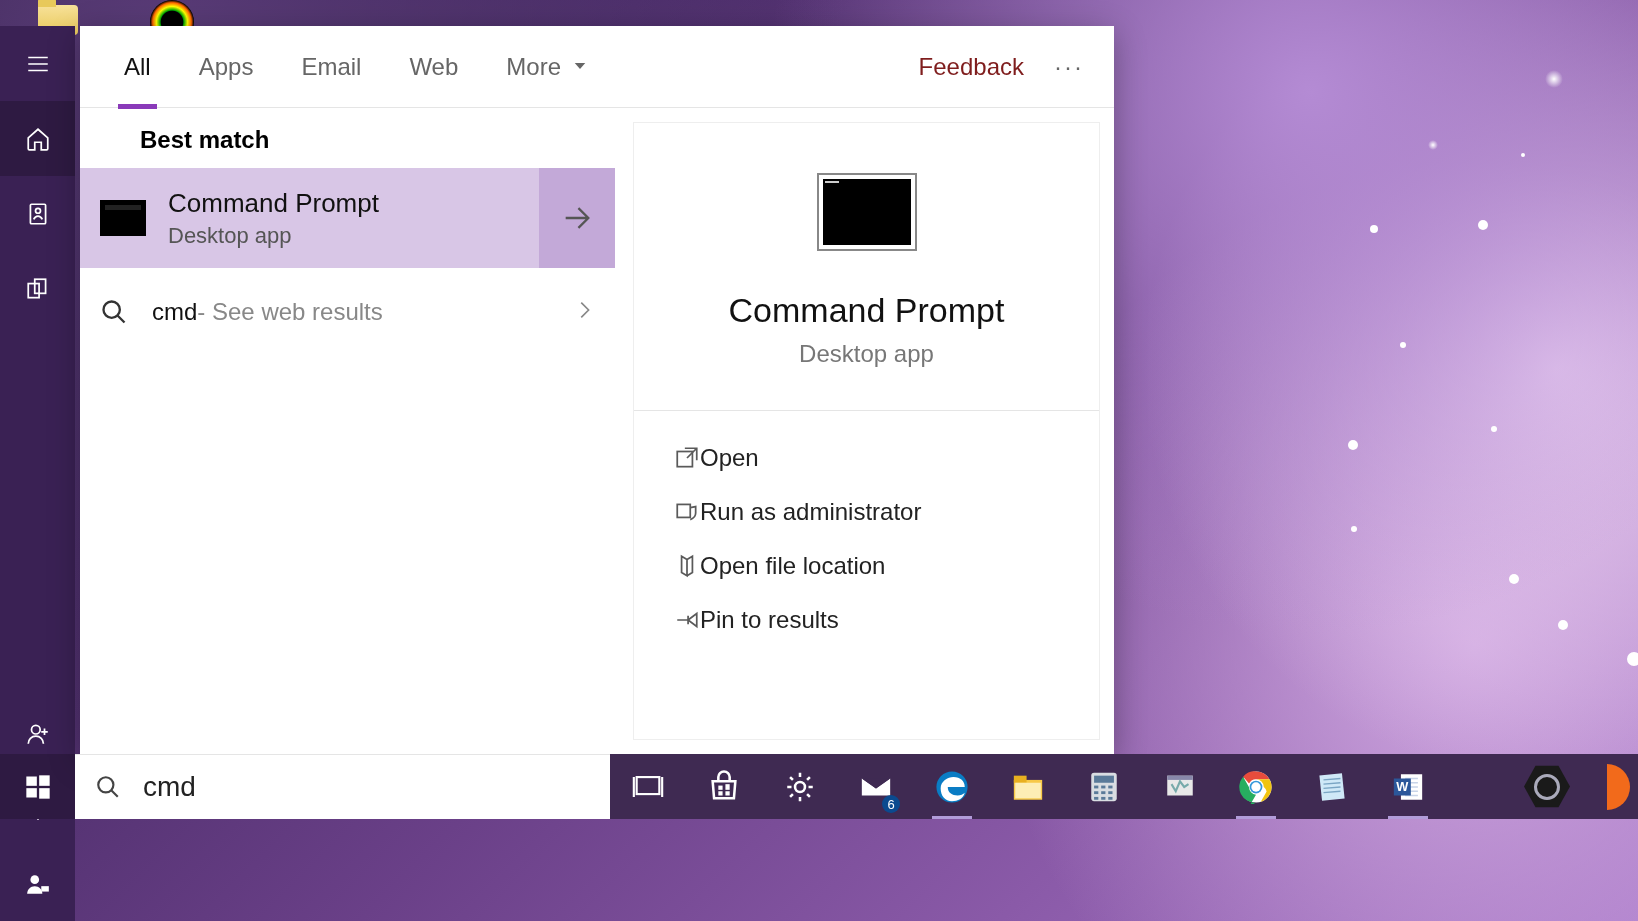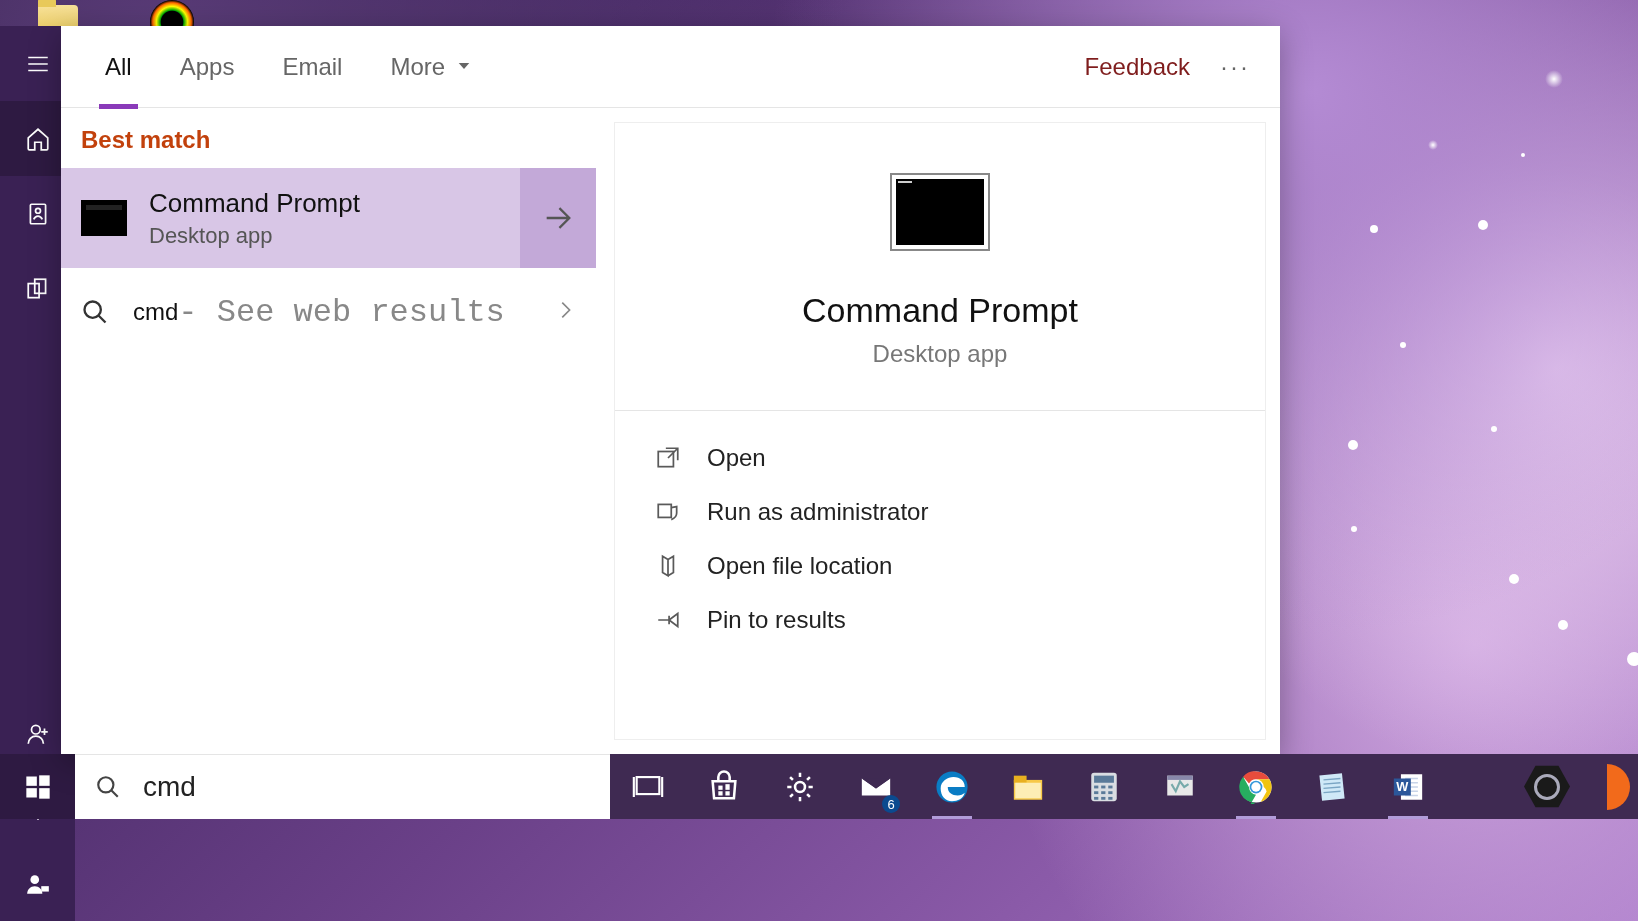"All" .panel { left: 61px -> 80px; width: 1219px -> 1034px }
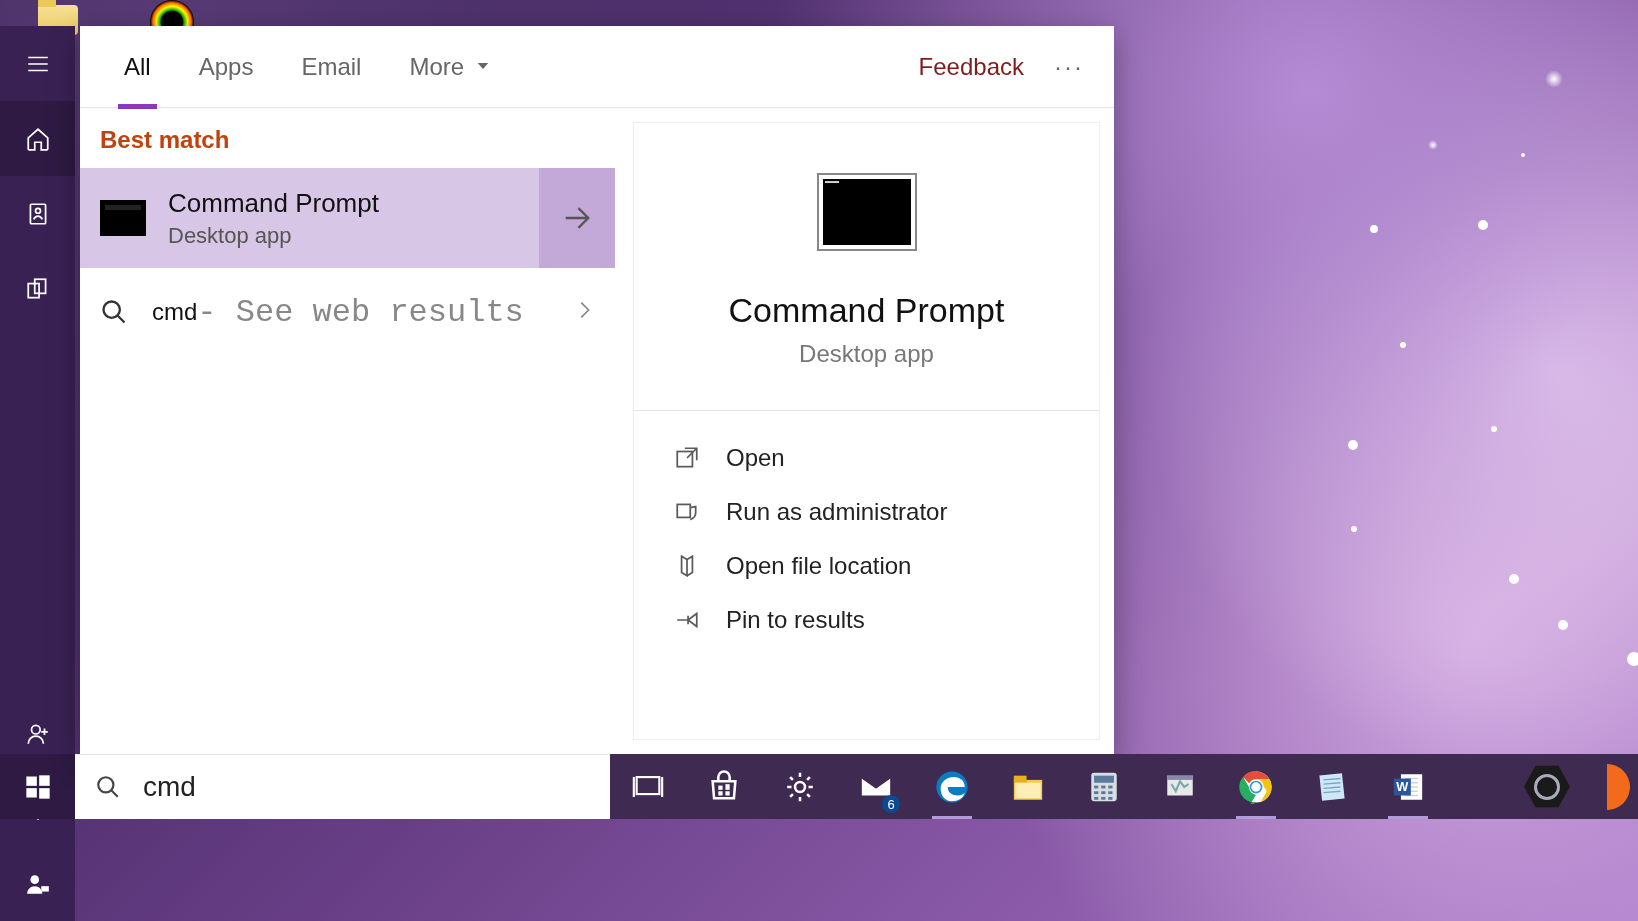"Web" div.tab { html: none -> <div>Web</div> }
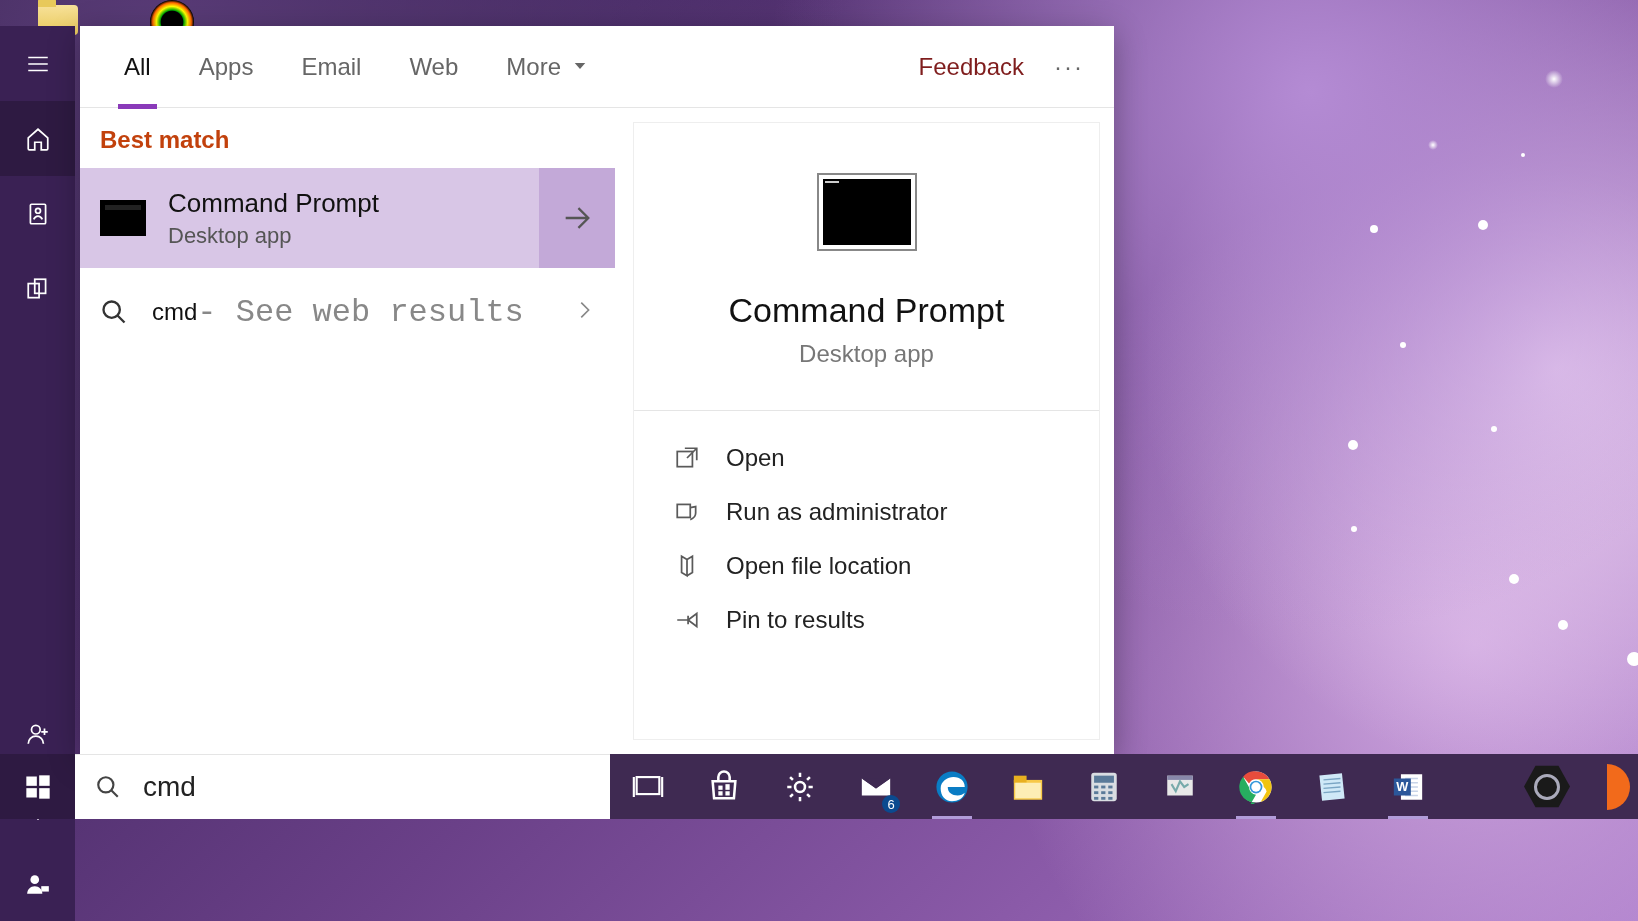"Best match" .section-label { color: #c2410c -> #000000; margin-left: none -> 40px }
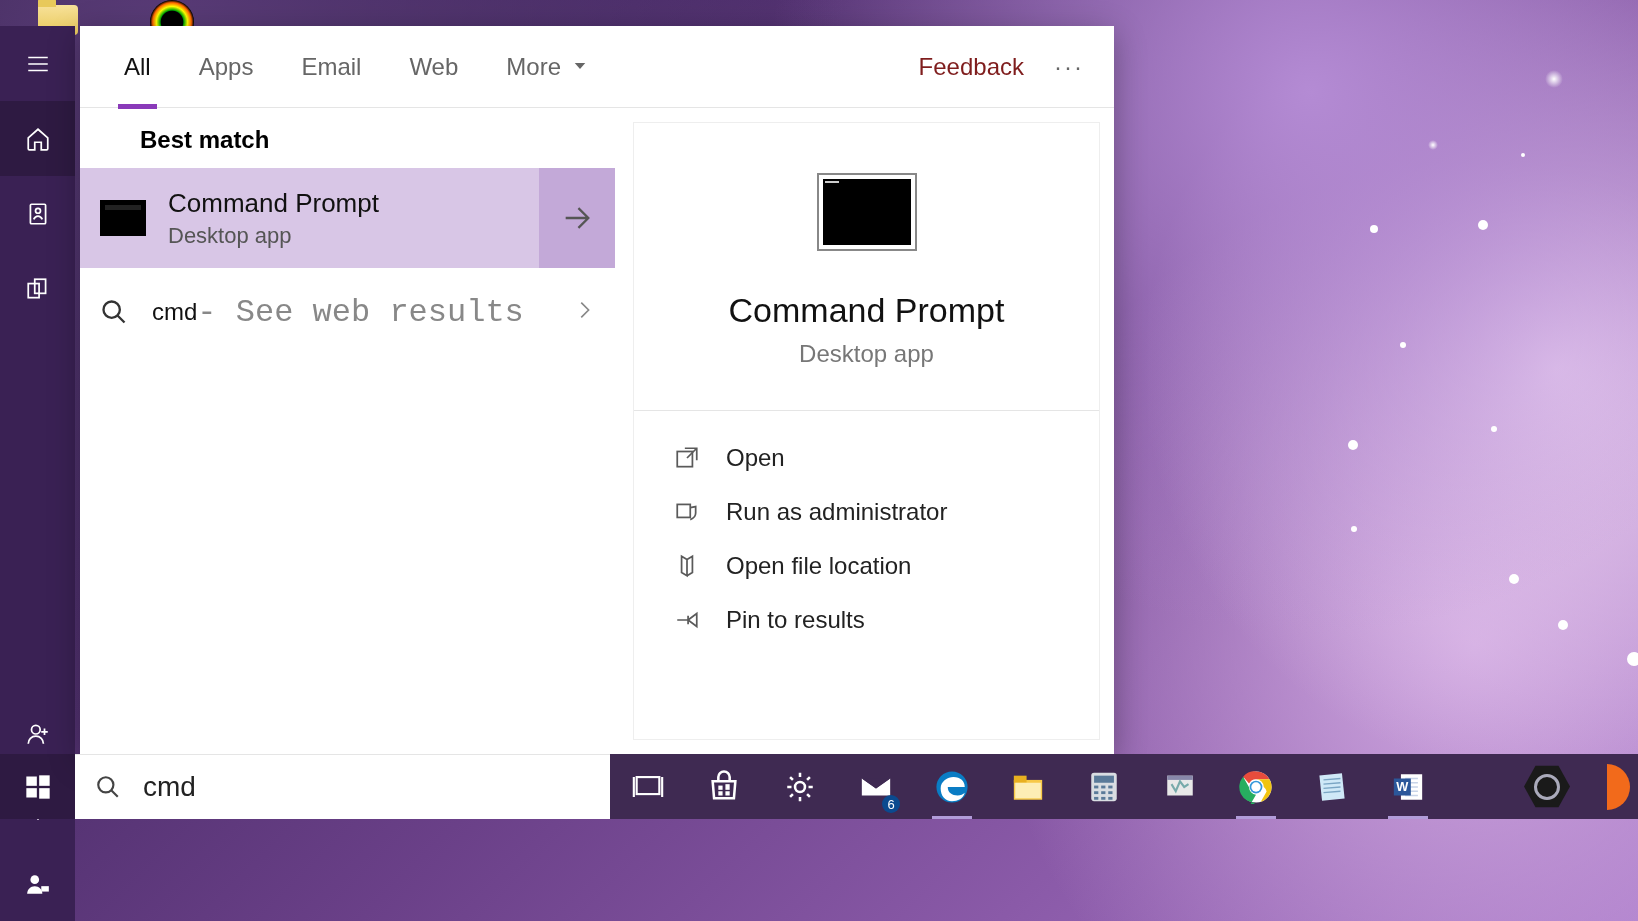"- See web results" .sugg-rest { font-family: Liberation Mono, monospace -> none; font-size: 32px -> 24px }
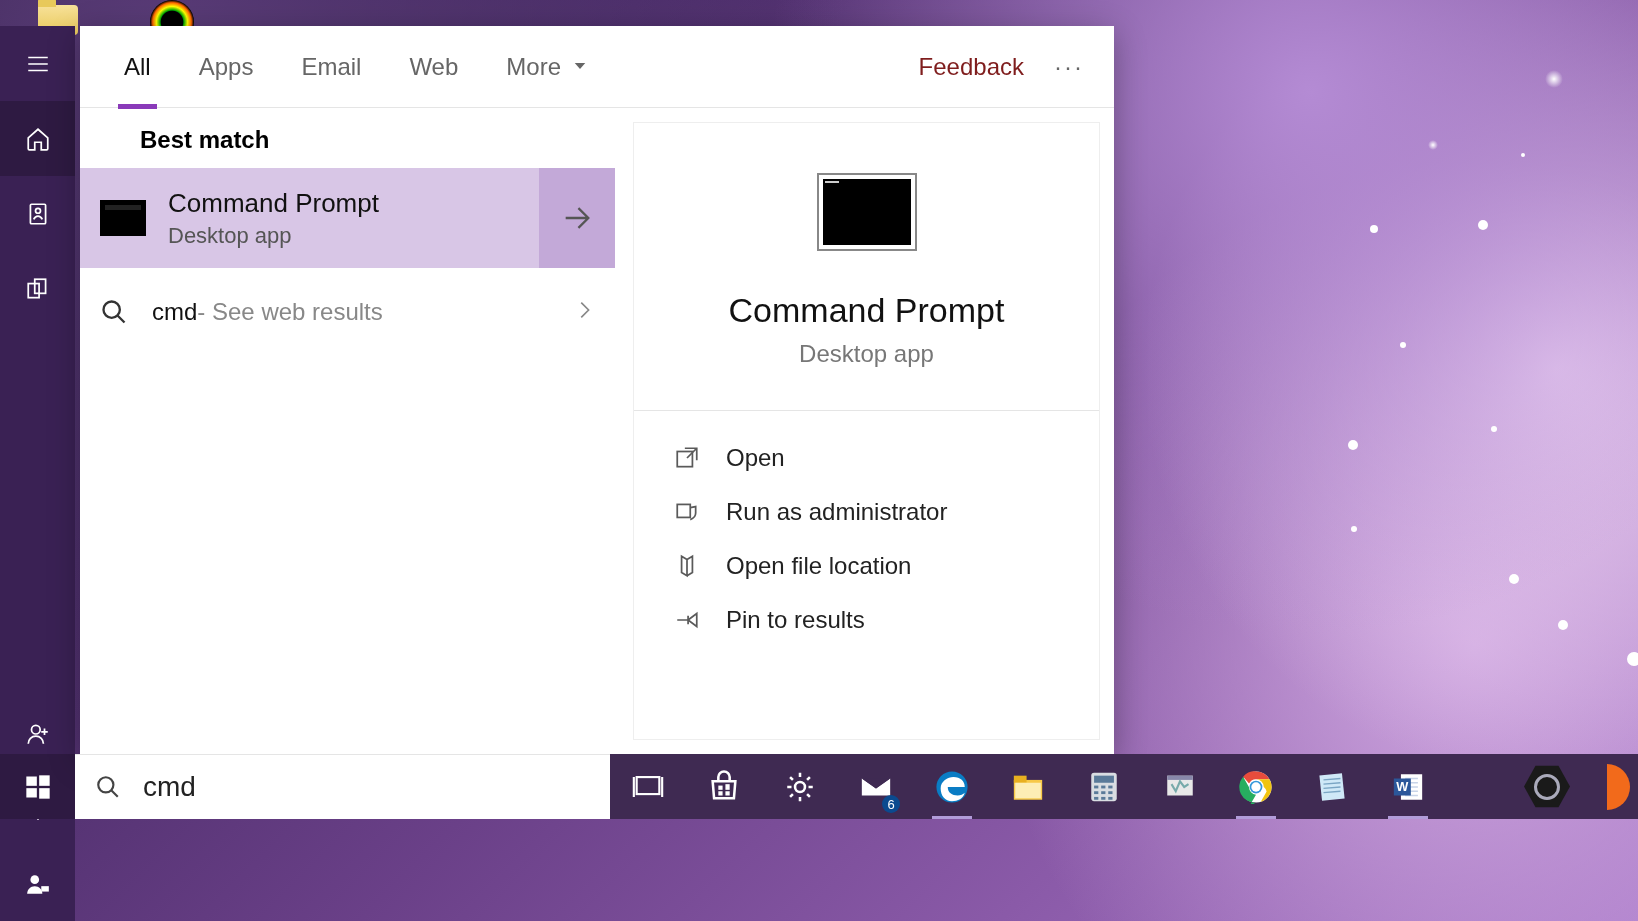"Open" .action { gap: 26px -> none }
